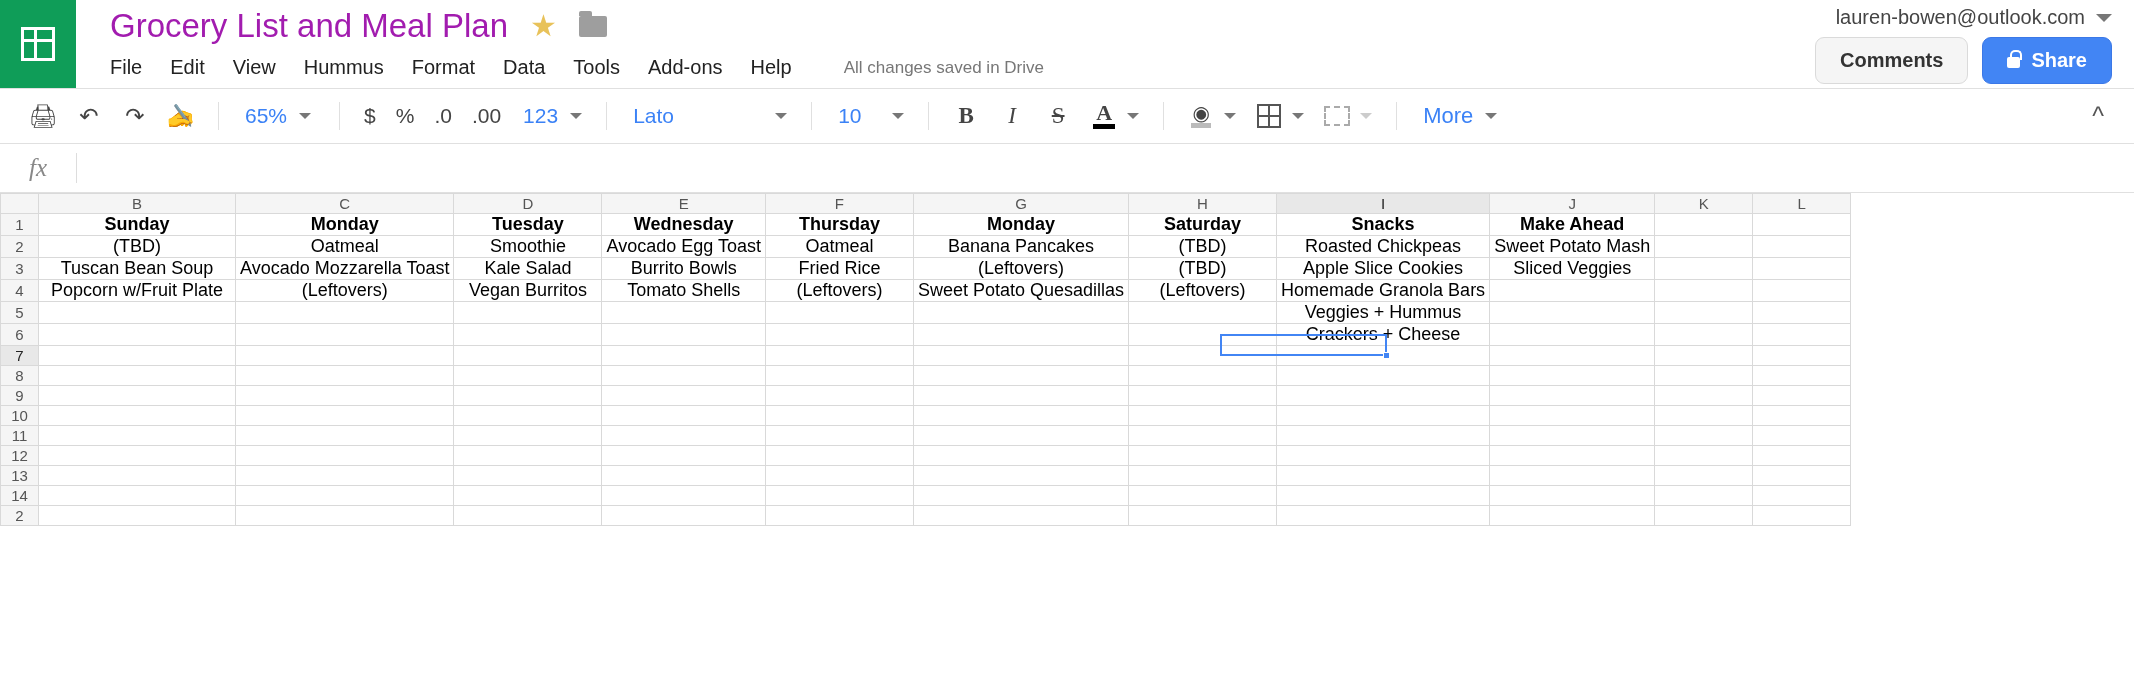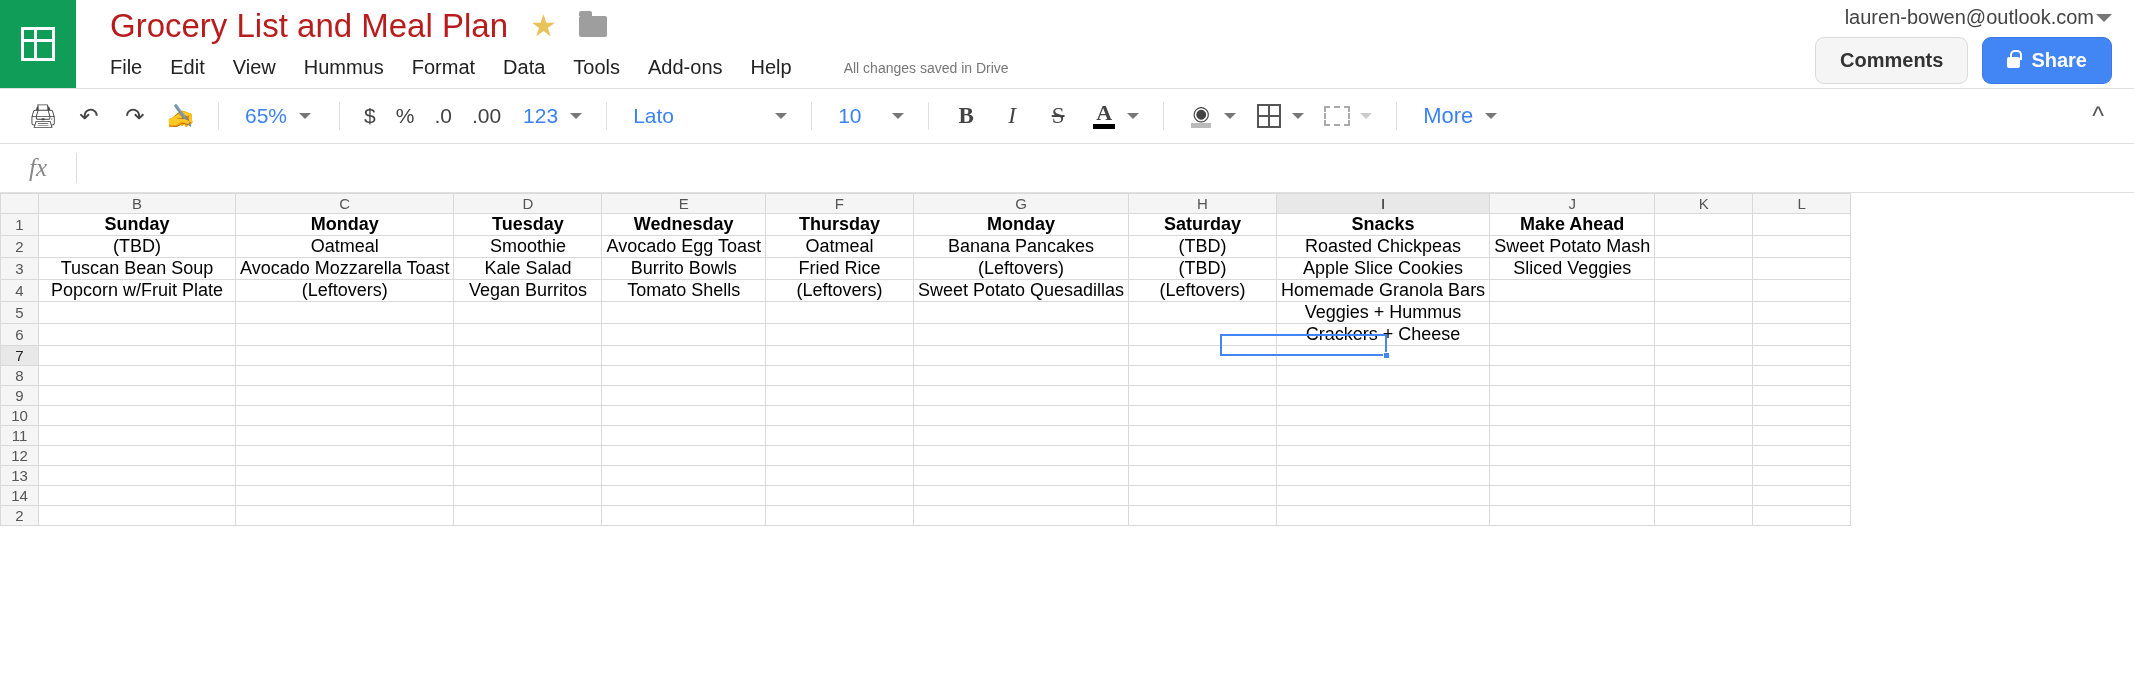"Grocery List and Meal Plan" .doc-title { color: #b91c1c -> #a21caf }
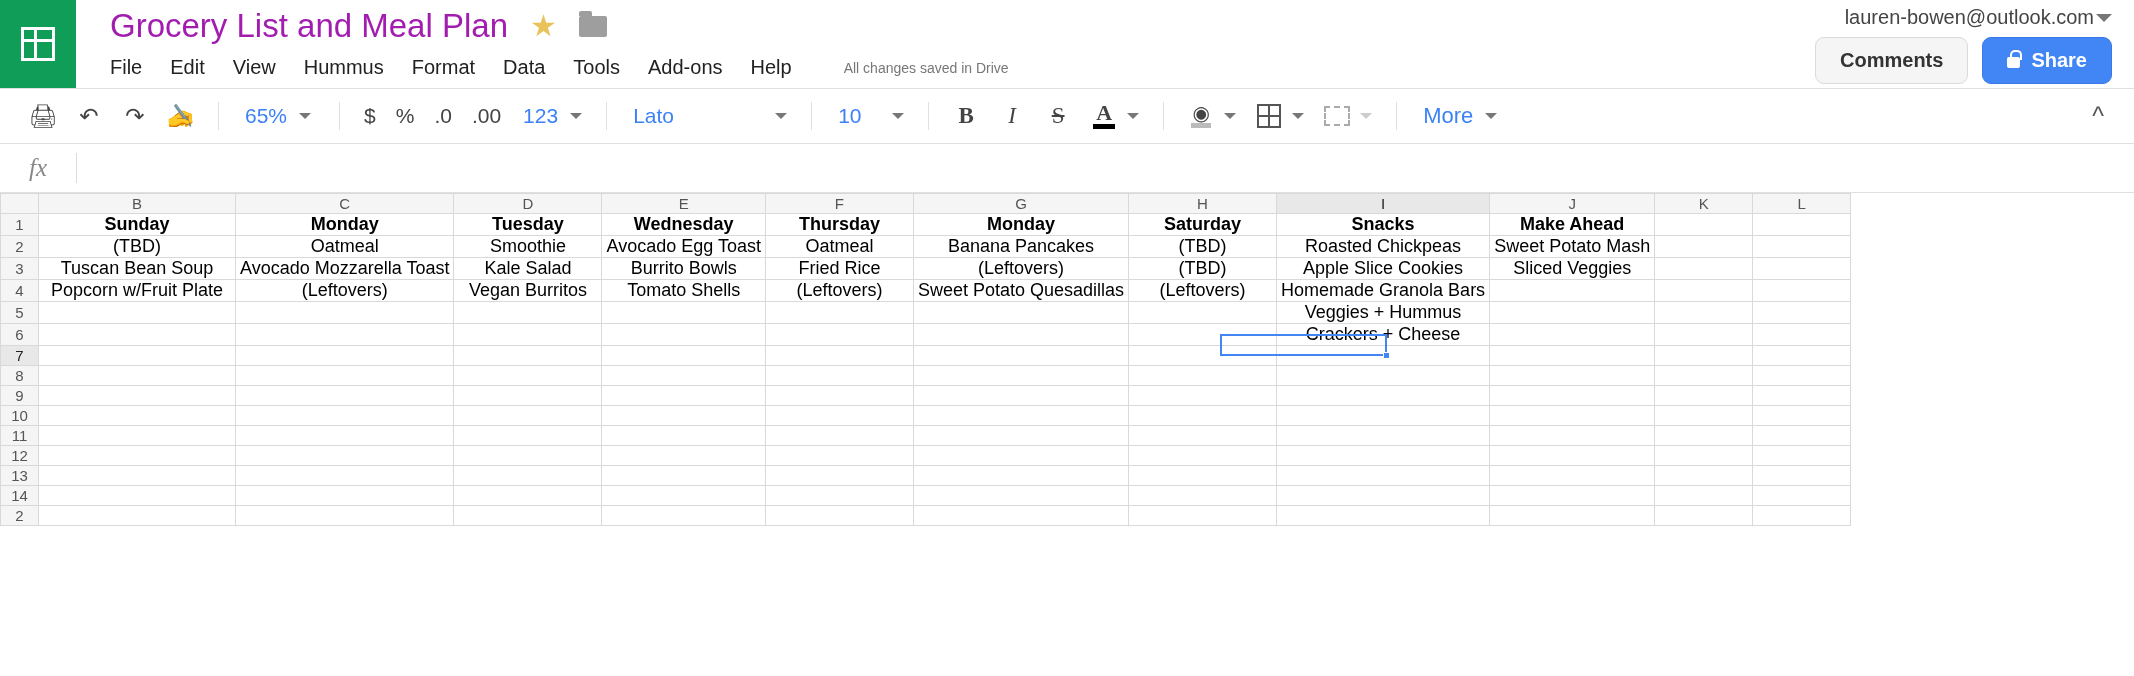"lauren-bowen@outlook.com" .account-row { gap: 2px -> 11px }
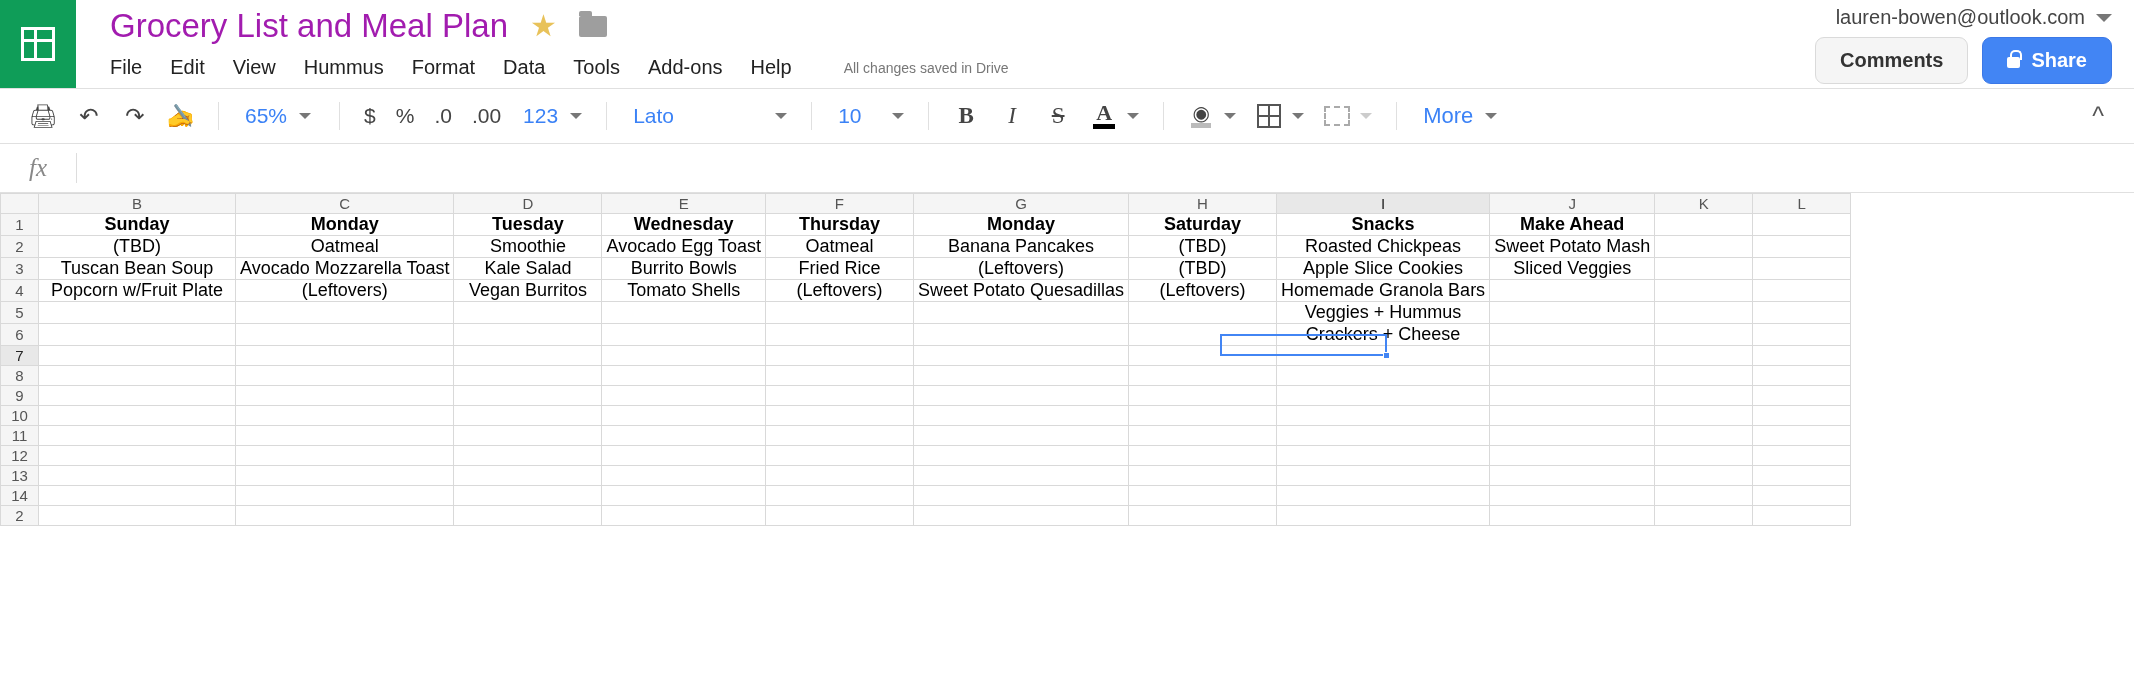"All changes saved in Drive" .save-status { font-size: 14px -> 17px }
